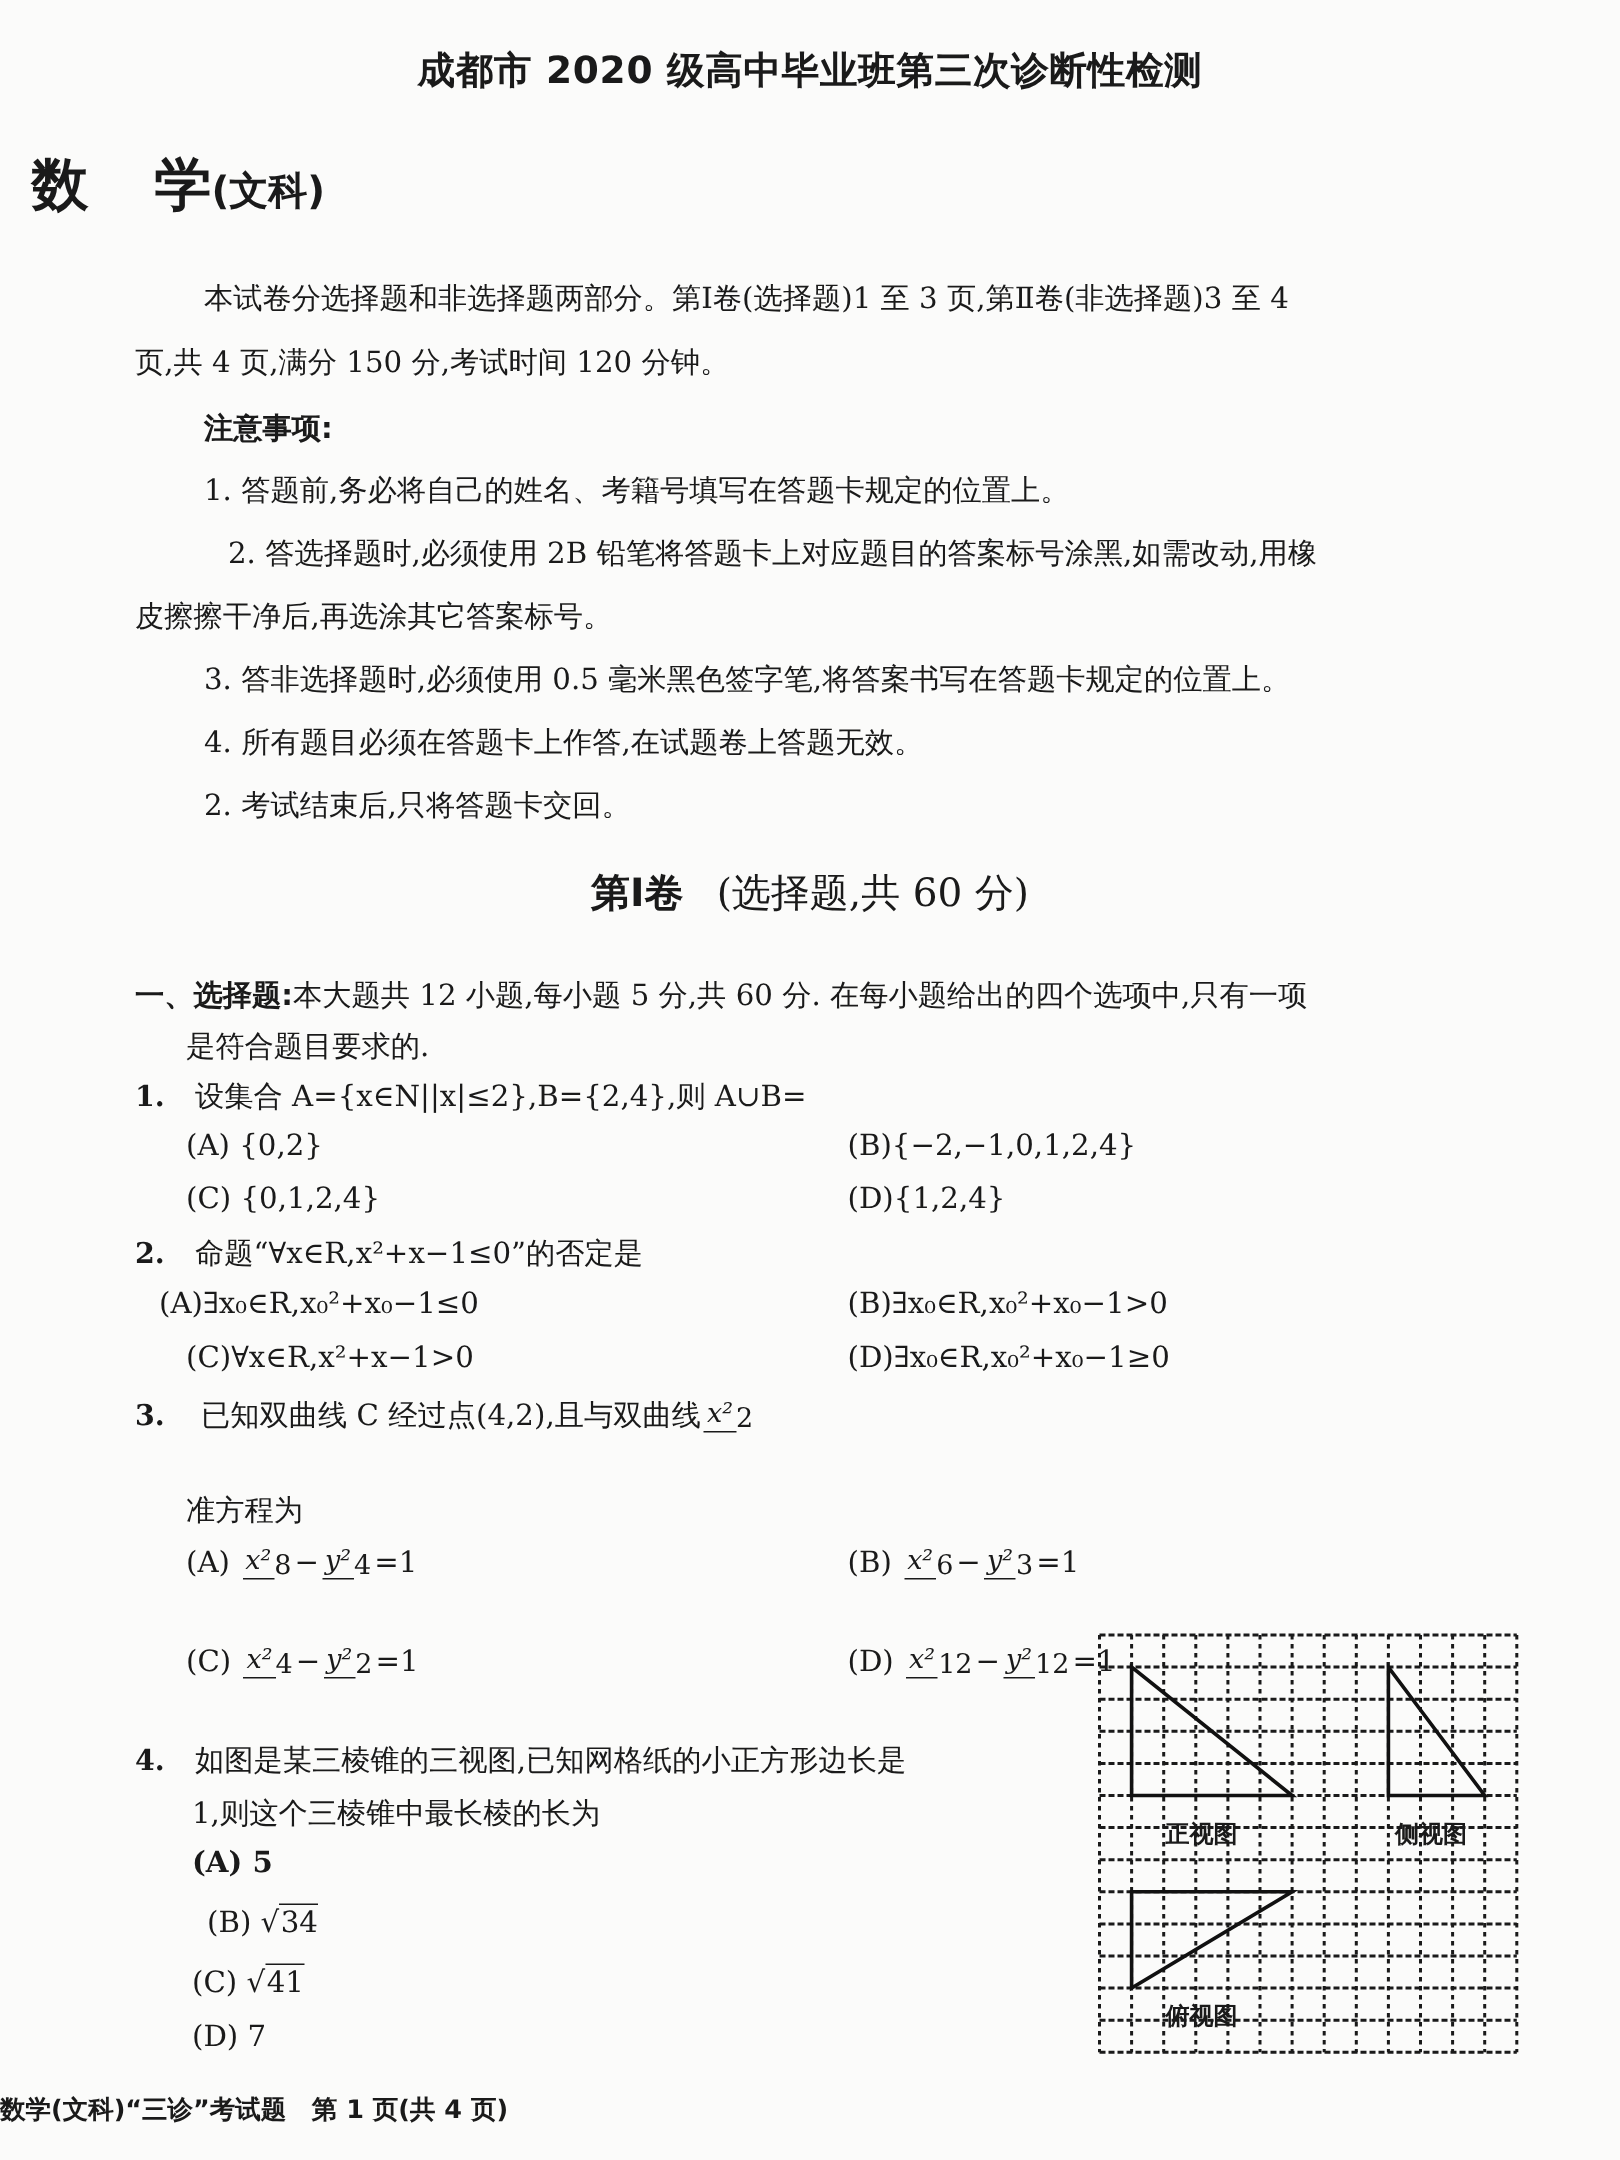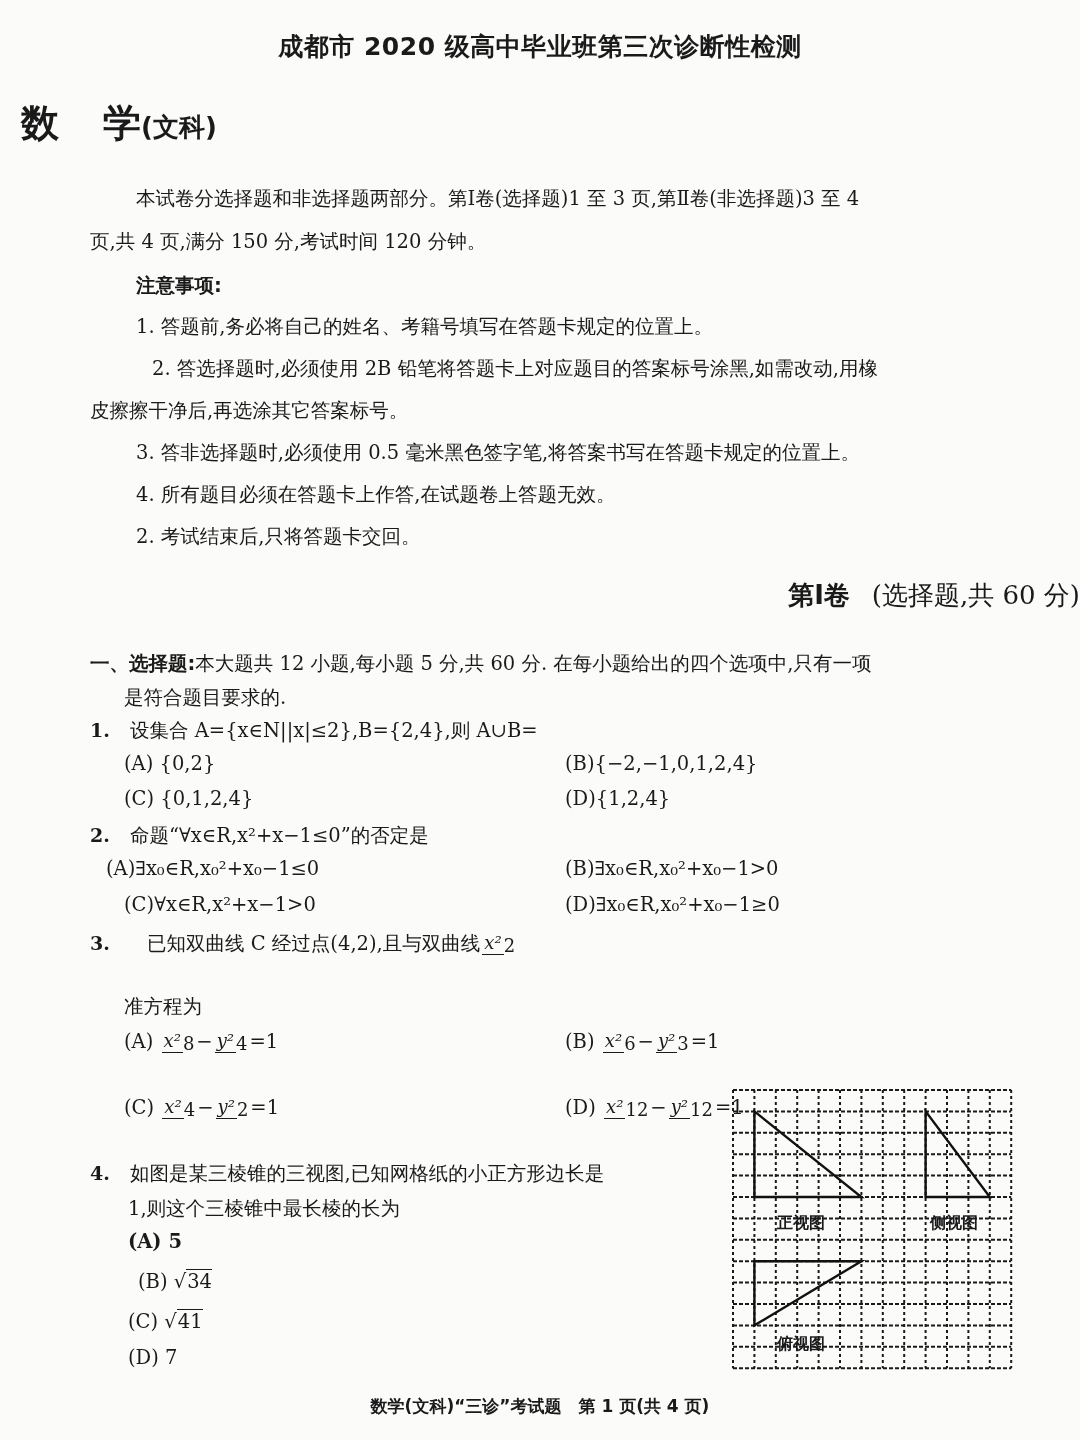"第Ⅰ卷 (选择题,共 60 分)" .section { text-align: right -> center }
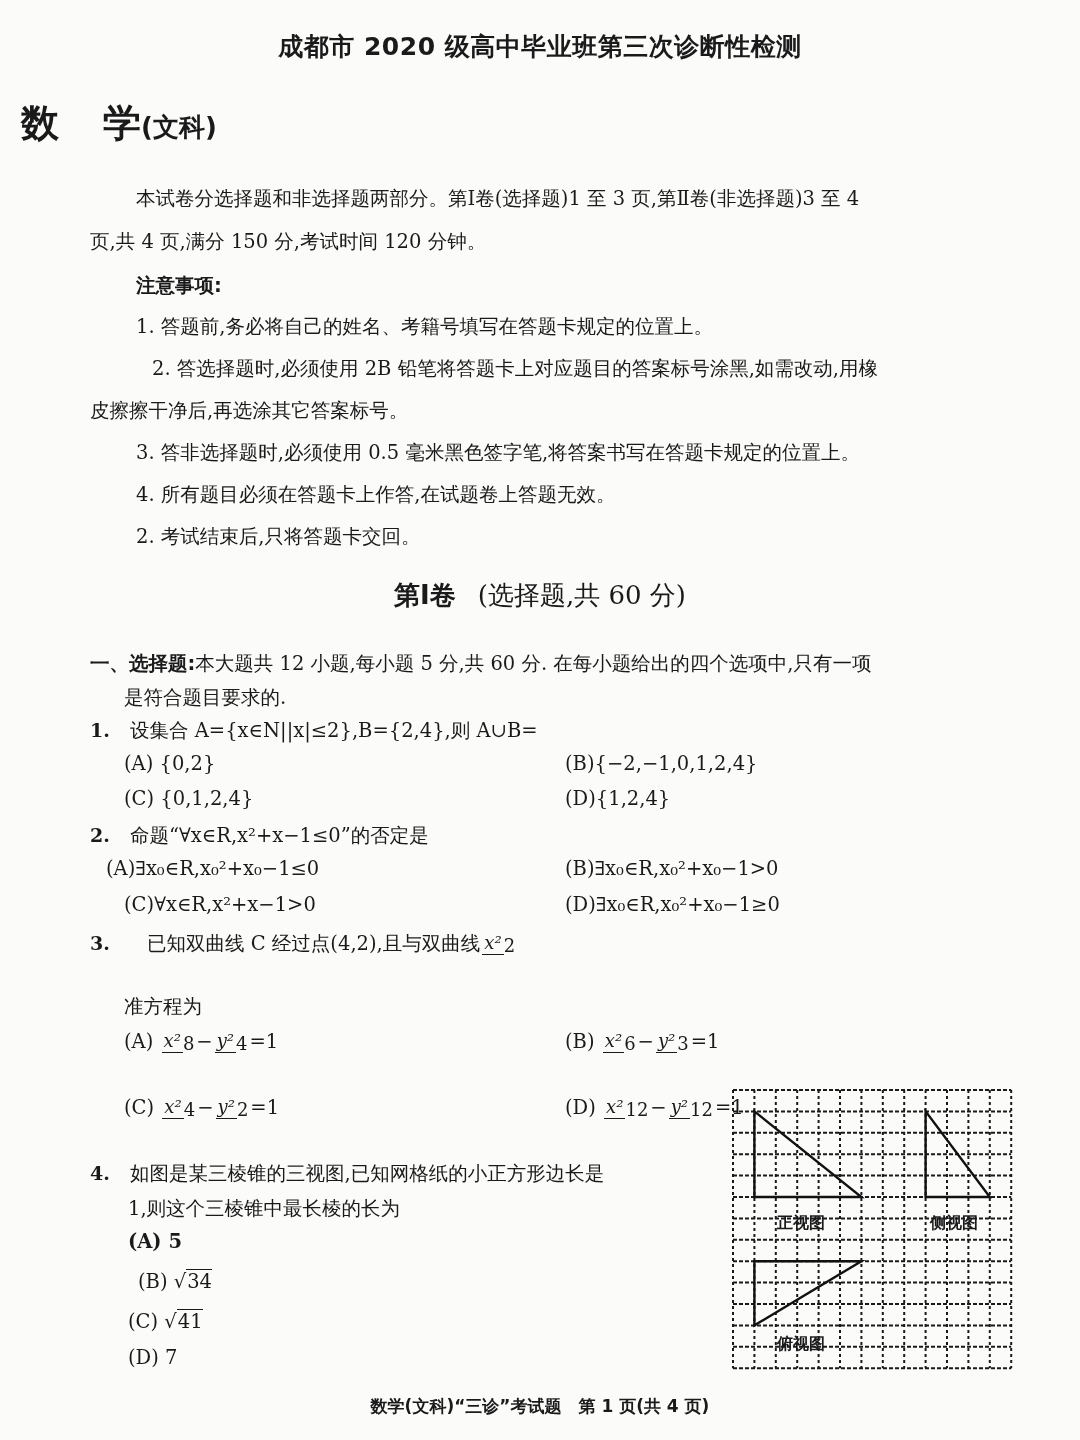"已知双曲线 C 经过点(4,2),且与双曲线" span { margin-left: 31px -> 18px }
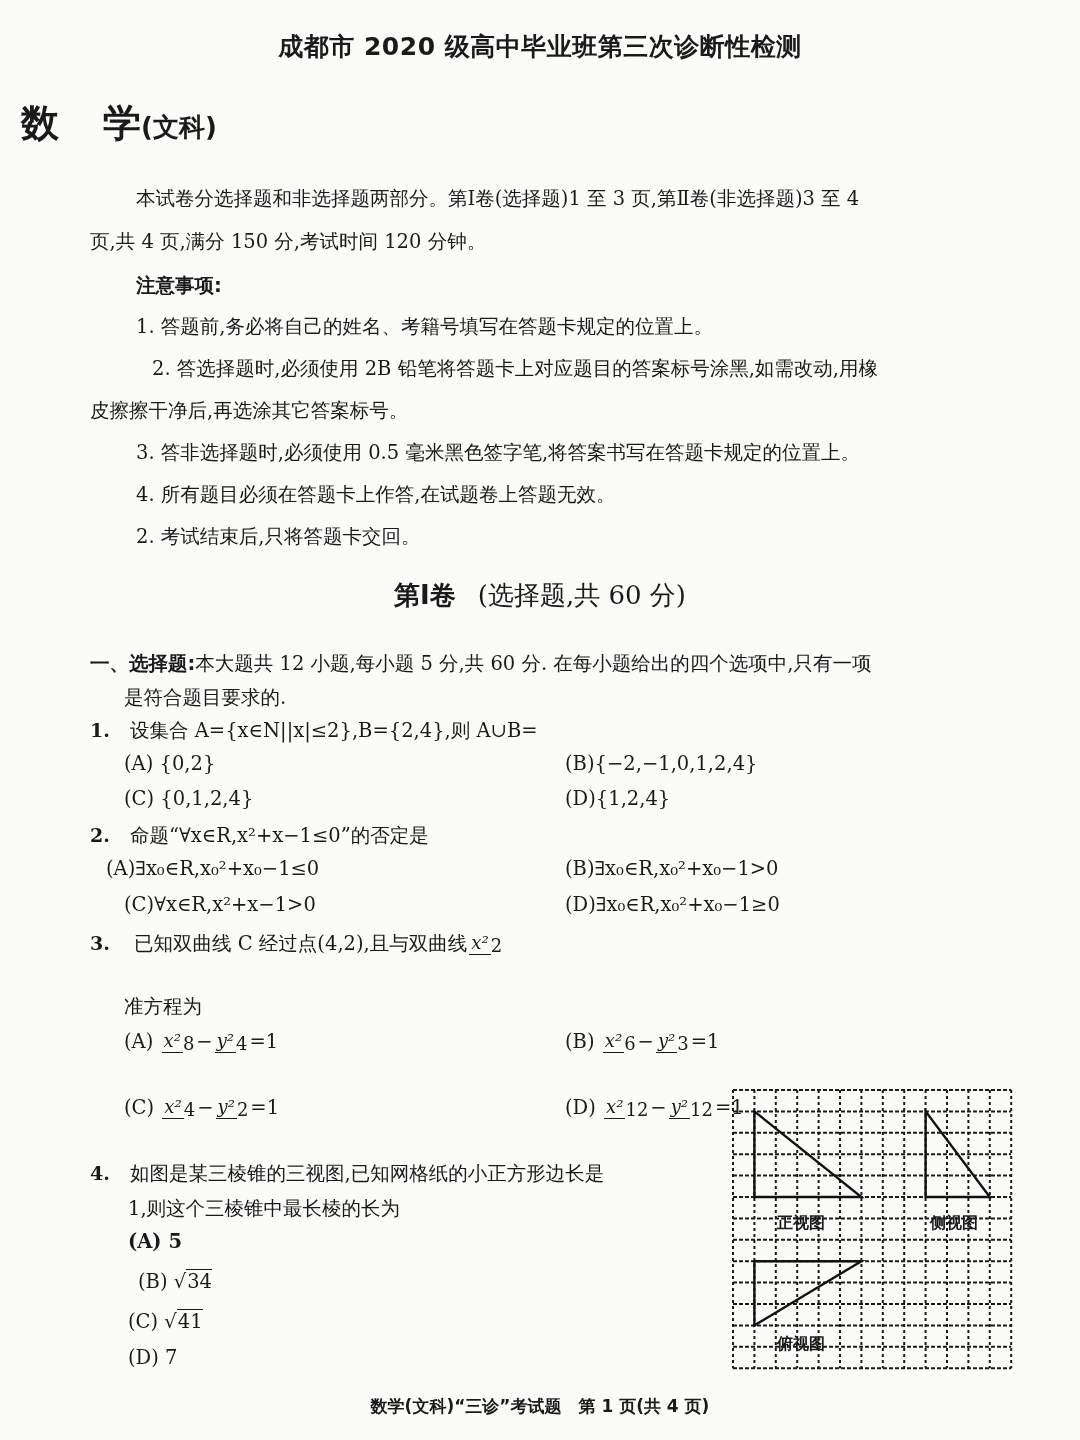"数学(文科)“三诊”考试题 第 1 页(共 4" .footer { text-align: center -> none }
